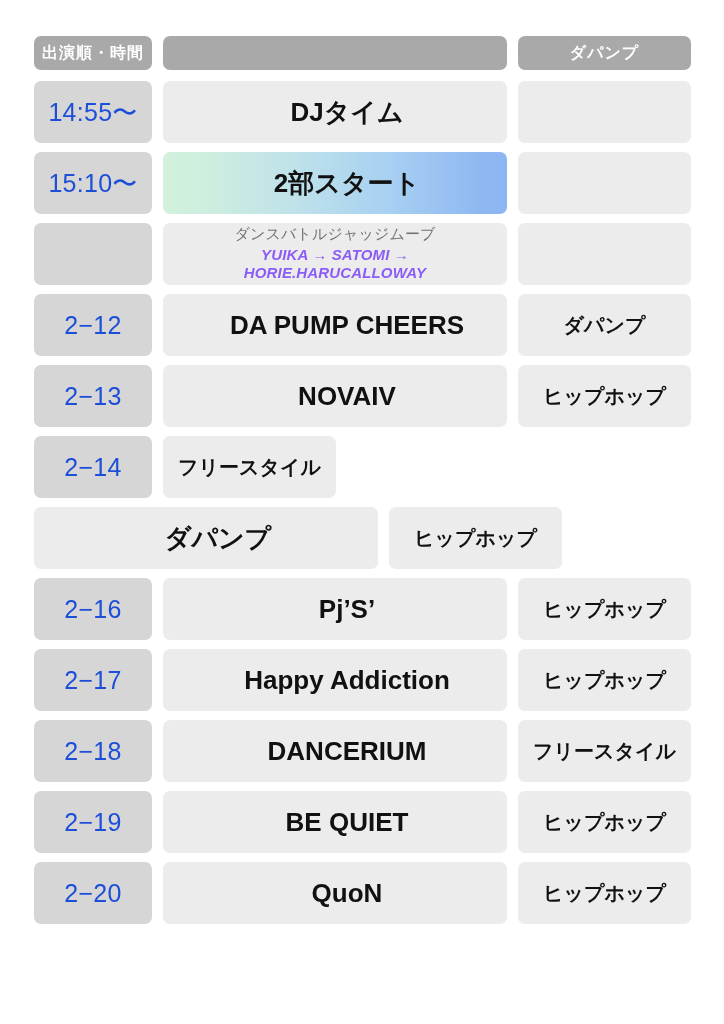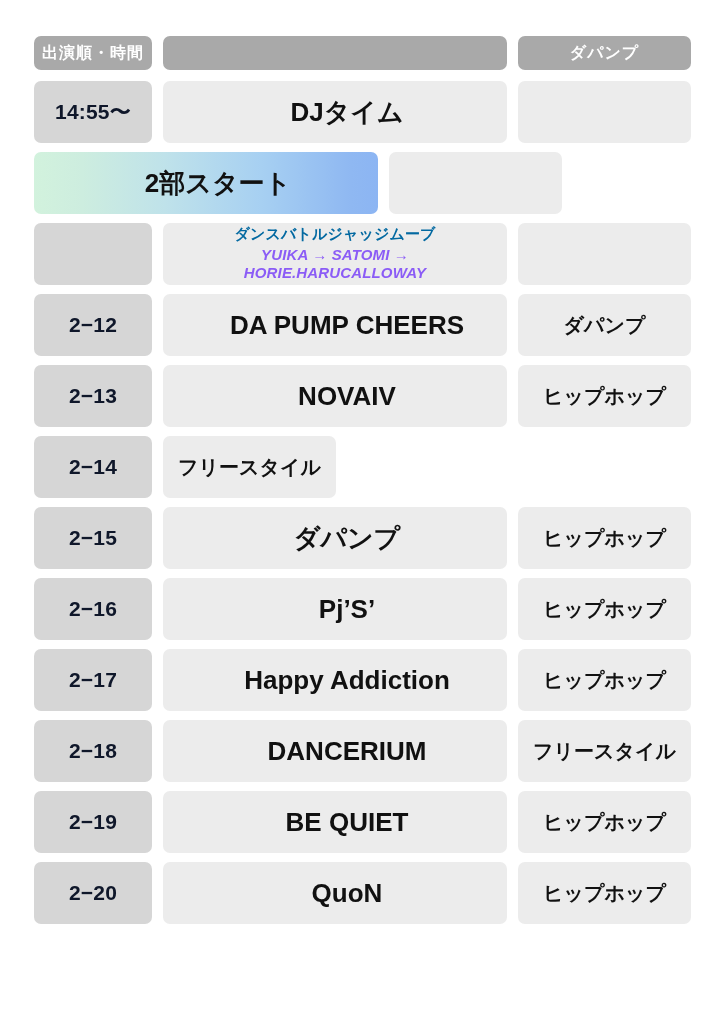"14:55〜" .row-body .col-order { color: #0f172a -> #1d4ed8; font-size: 21px -> 25px; font-weight: 700 -> 400 }
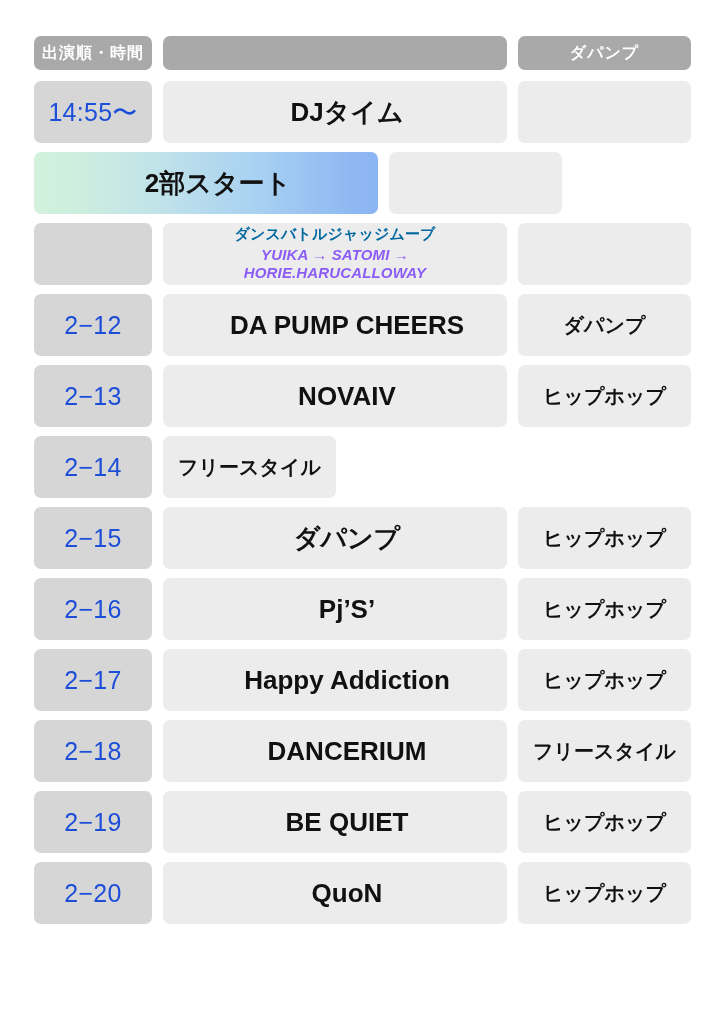"15:10〜" div.cell { html: none -> <div>15:10〜</div> }
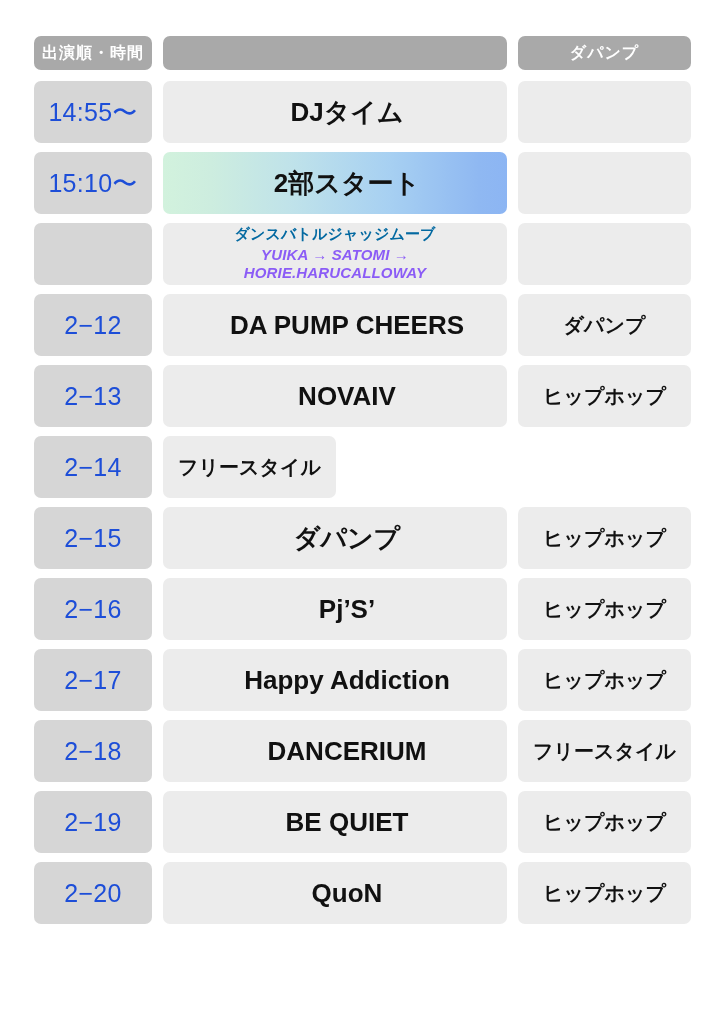"ダンスバトルジャッジムーブ" .judge-title { color: #0369a1 -> #737373; font-weight: 700 -> 400 }
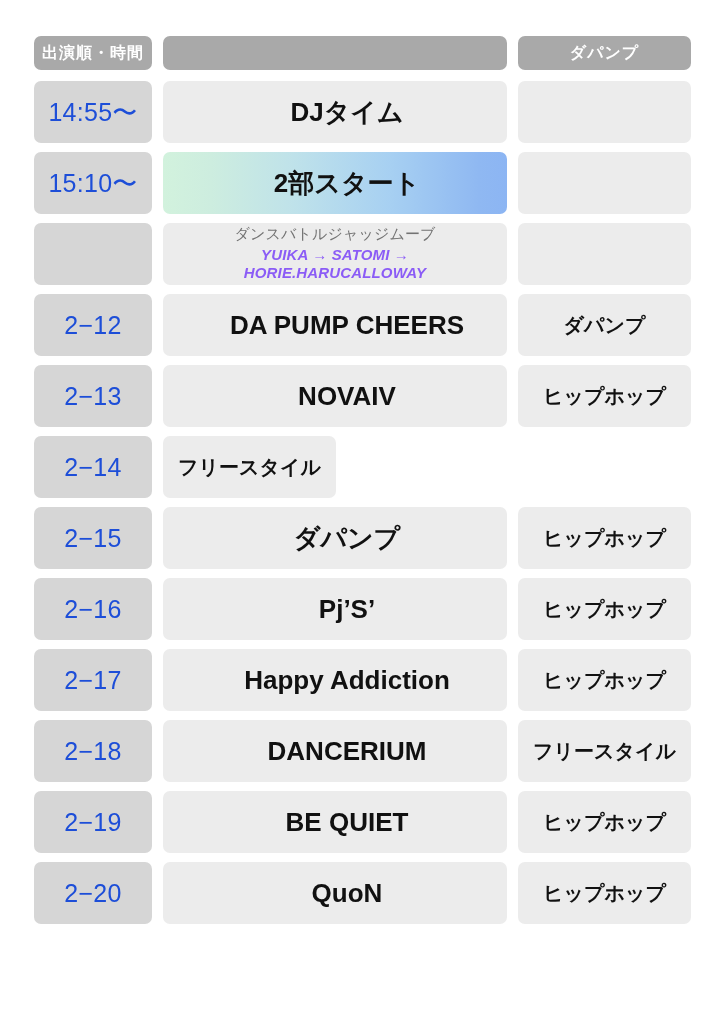"2−15" div.cell { html: <div>2−15</div> -> none }
